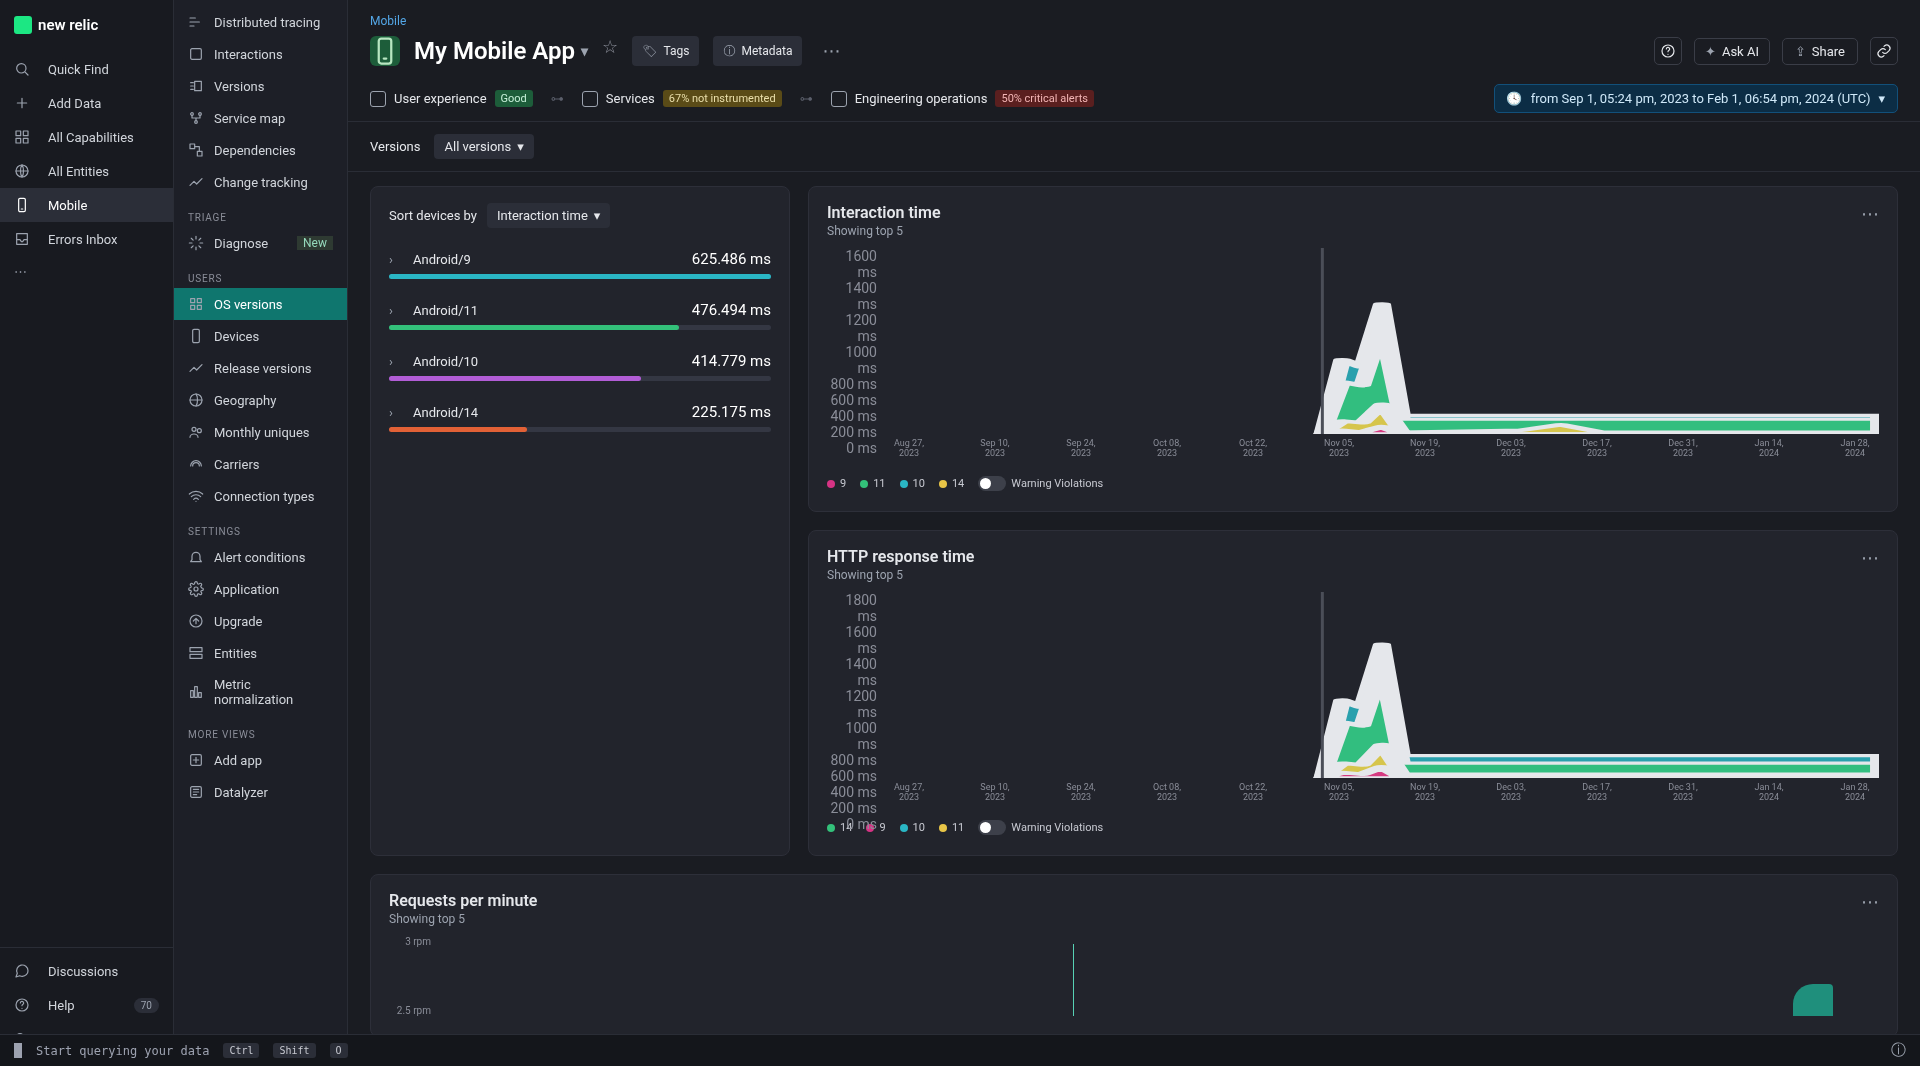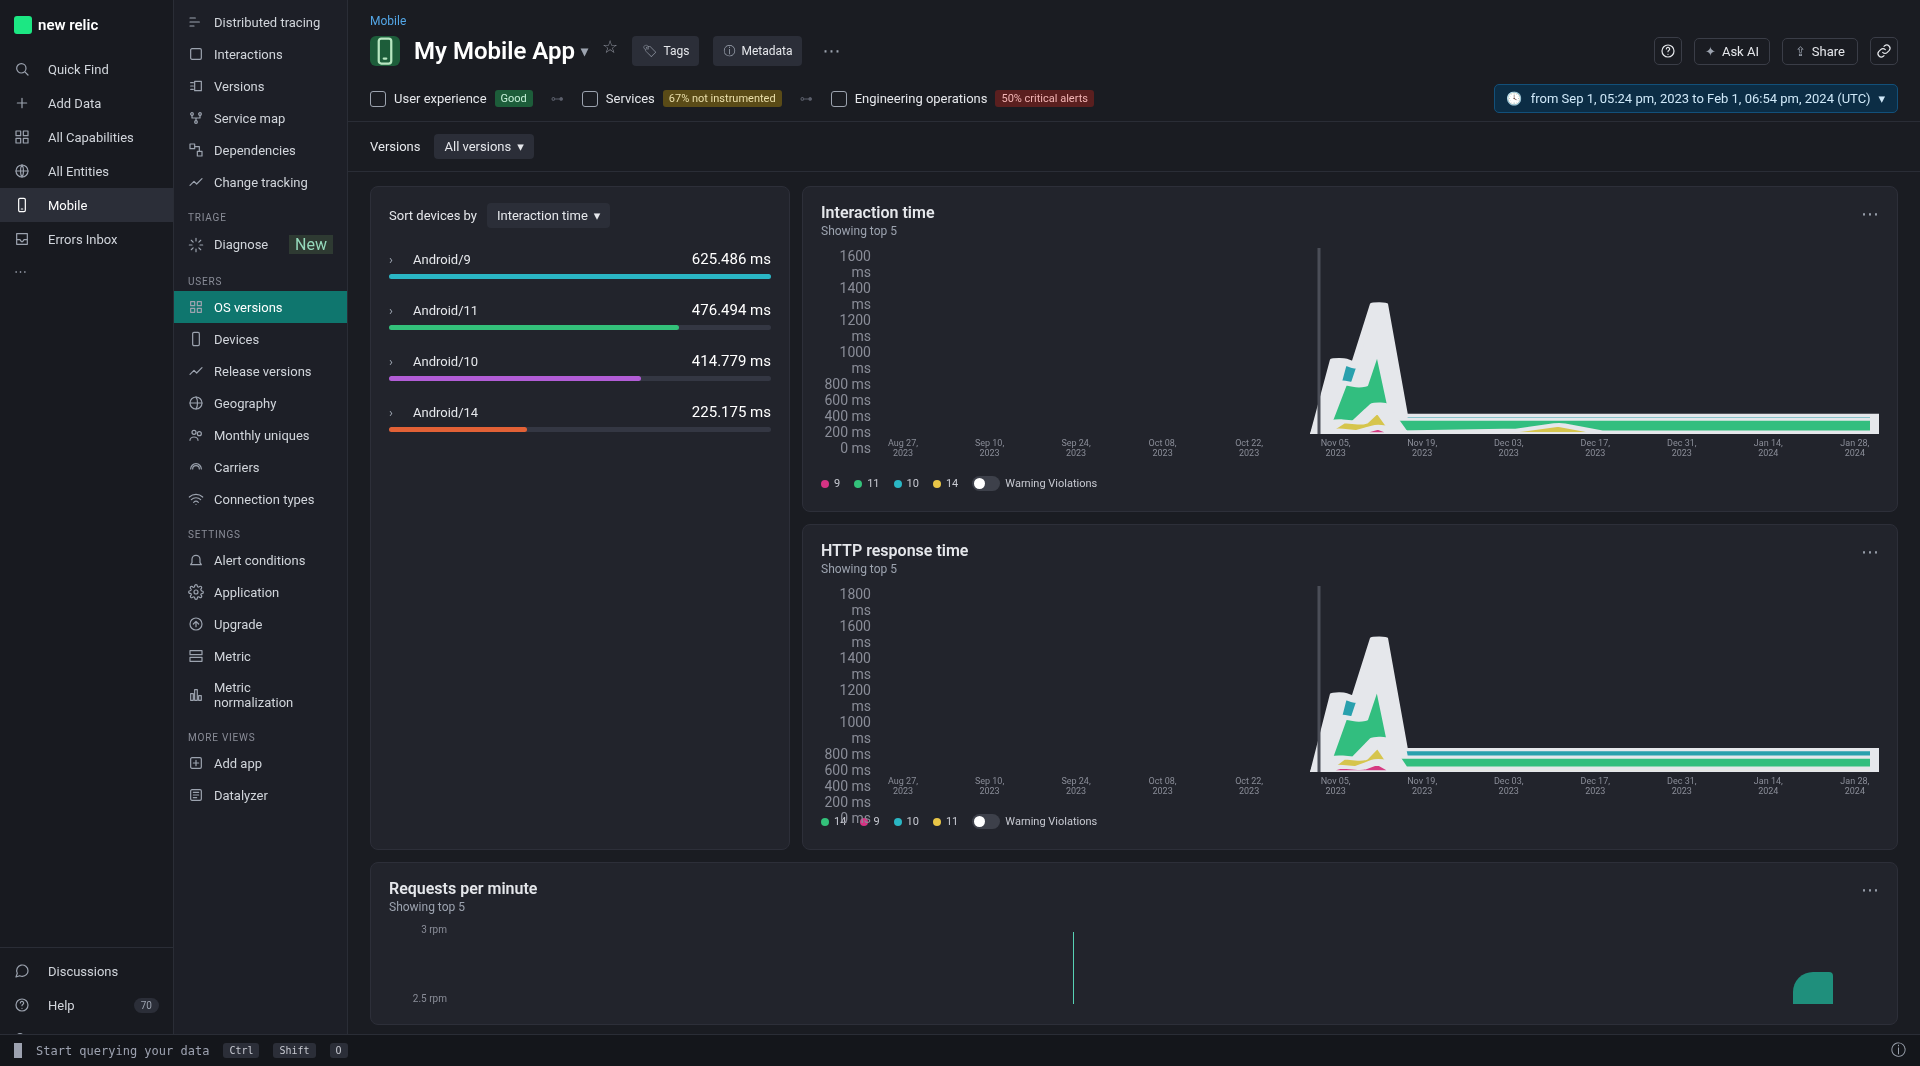"Sort devices by" .content-scroll { gap: 12px -> 18px }
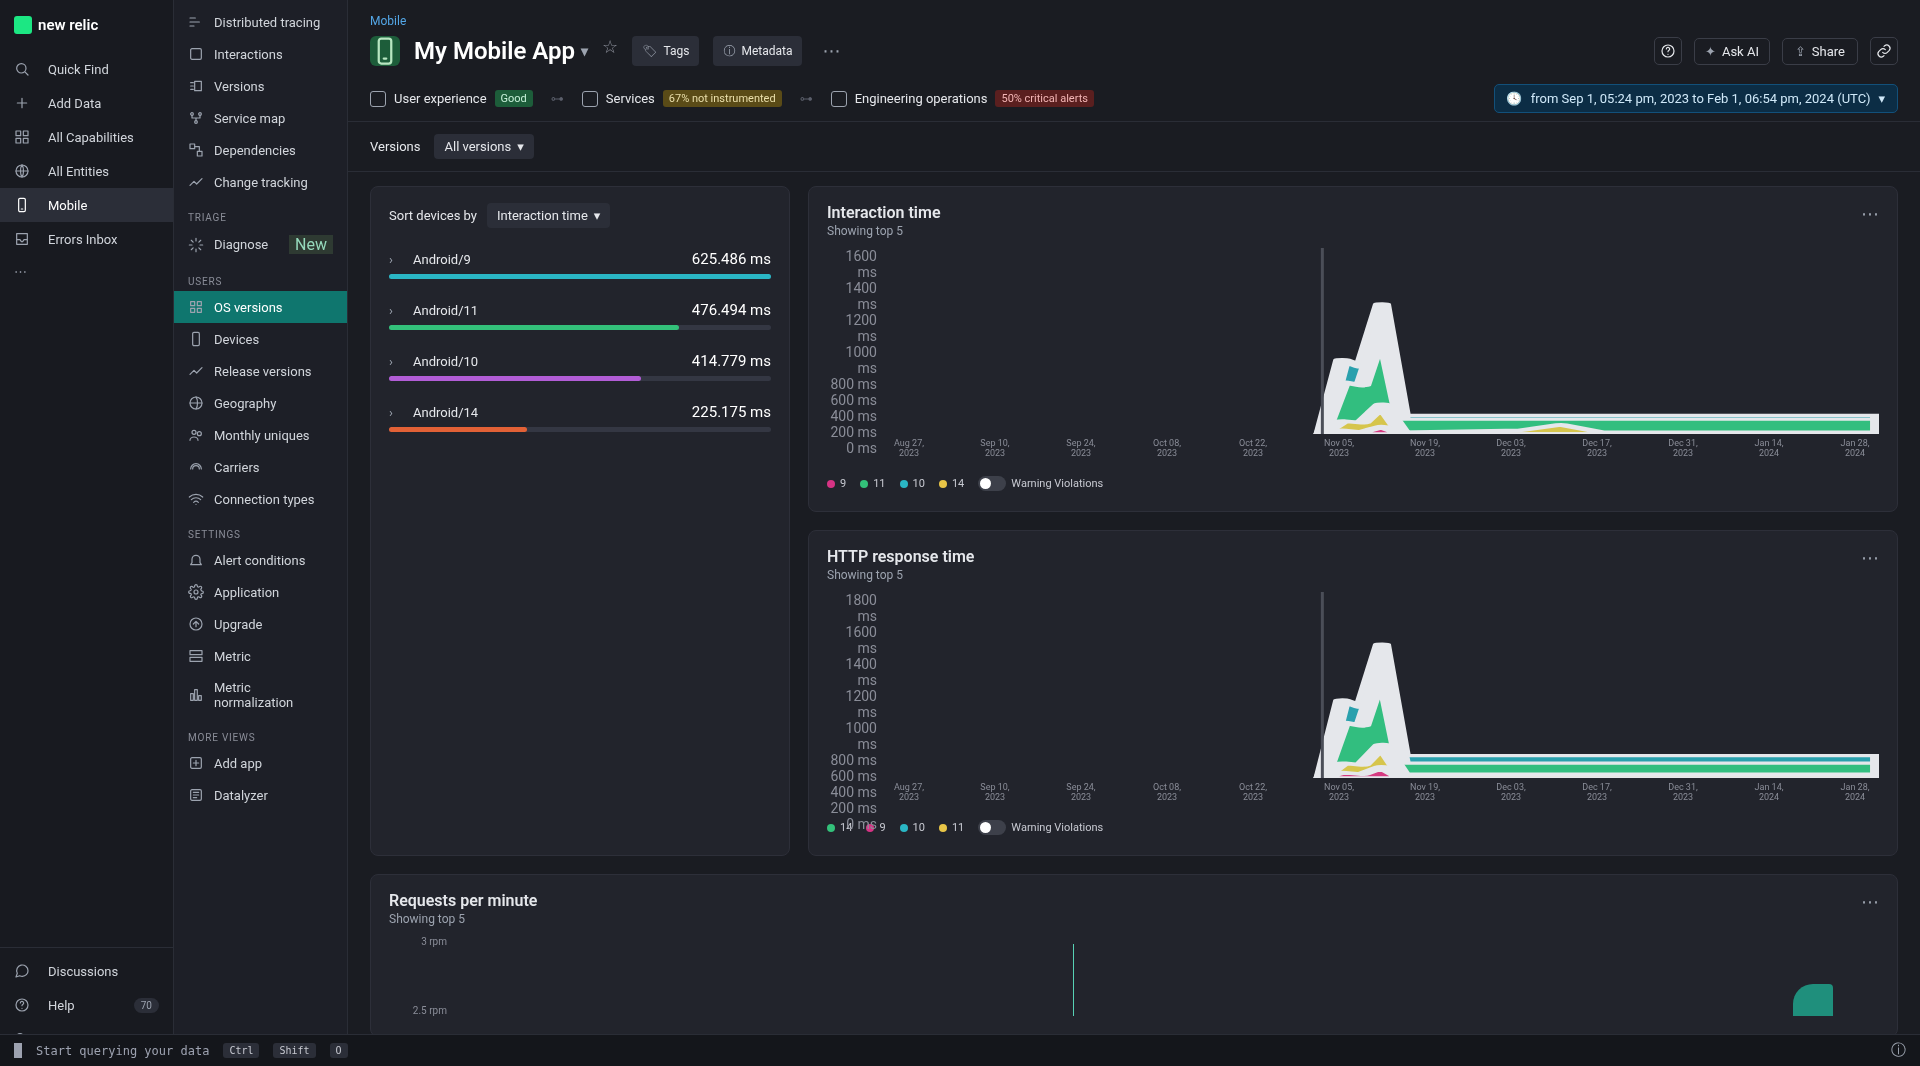"New" .new-pill { font-size: 16px -> 12px }
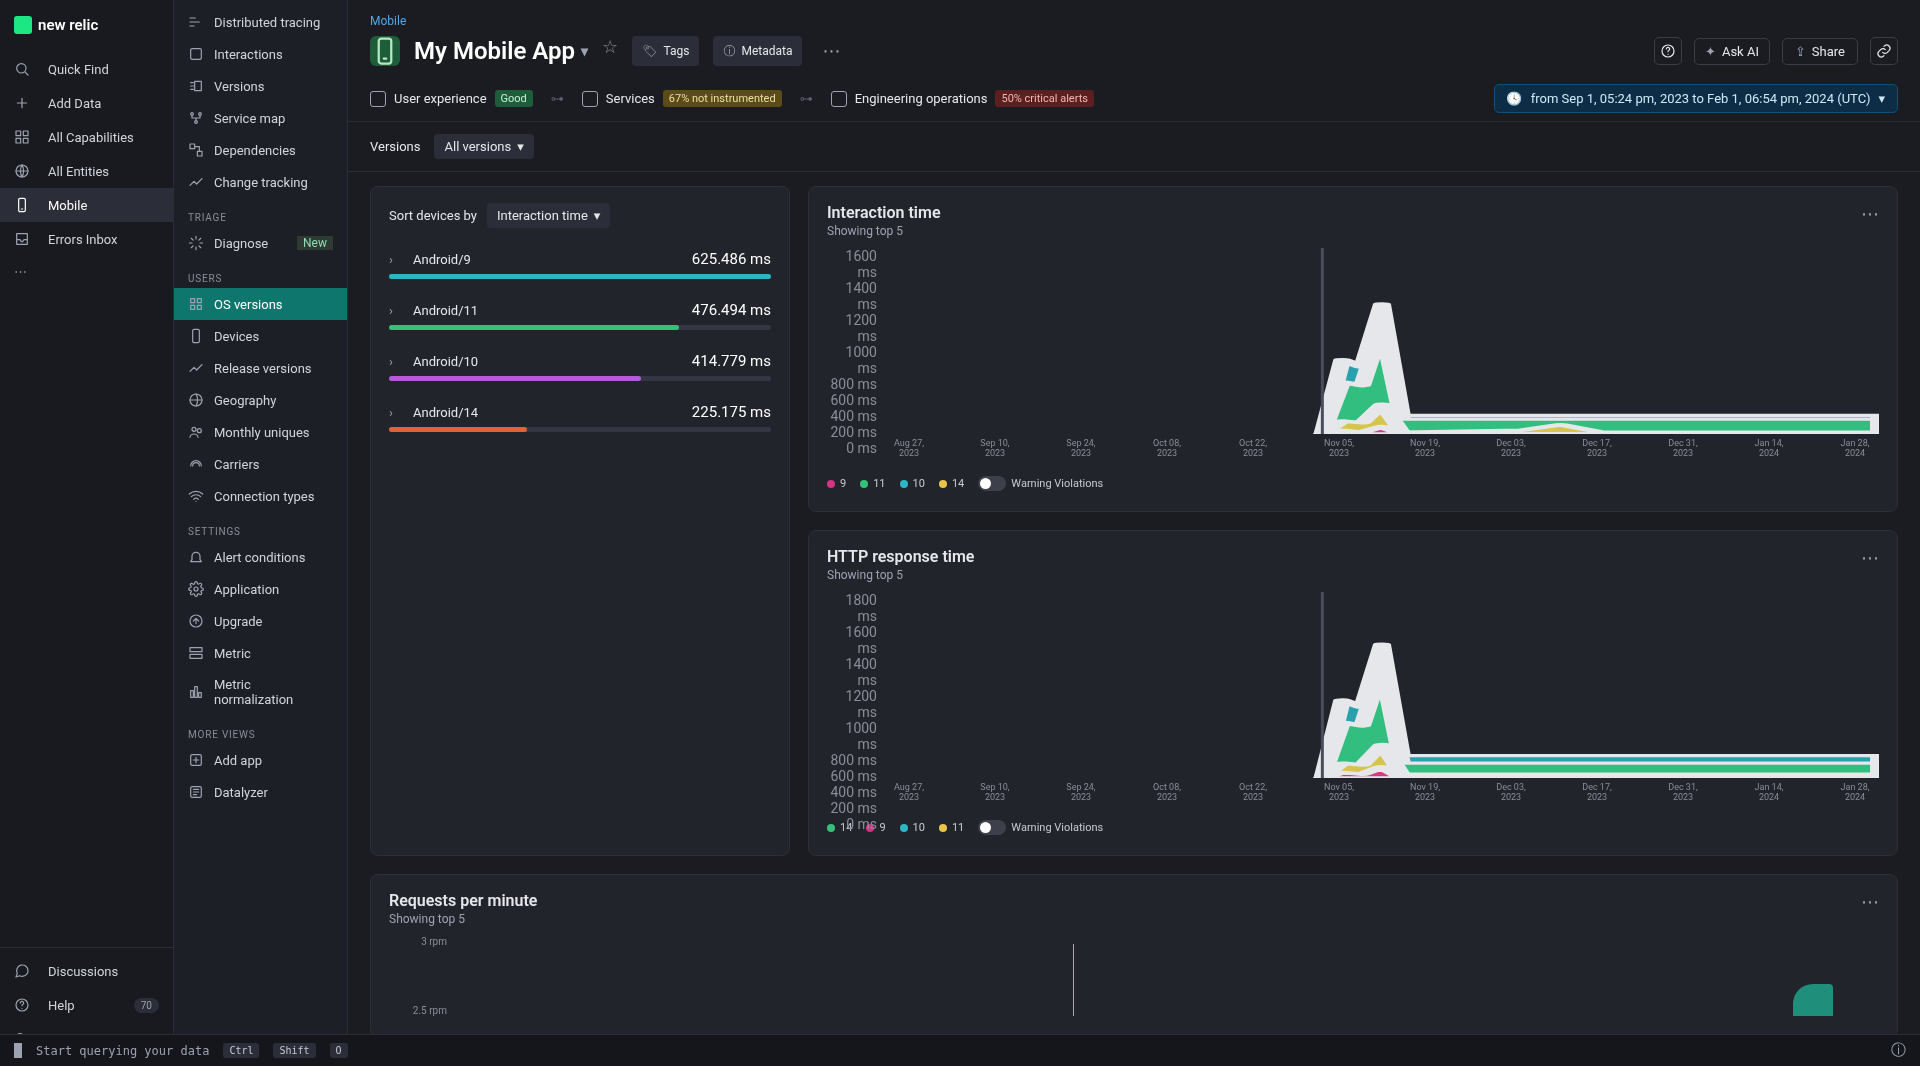"Metric" span { text: Metric -> Entities }
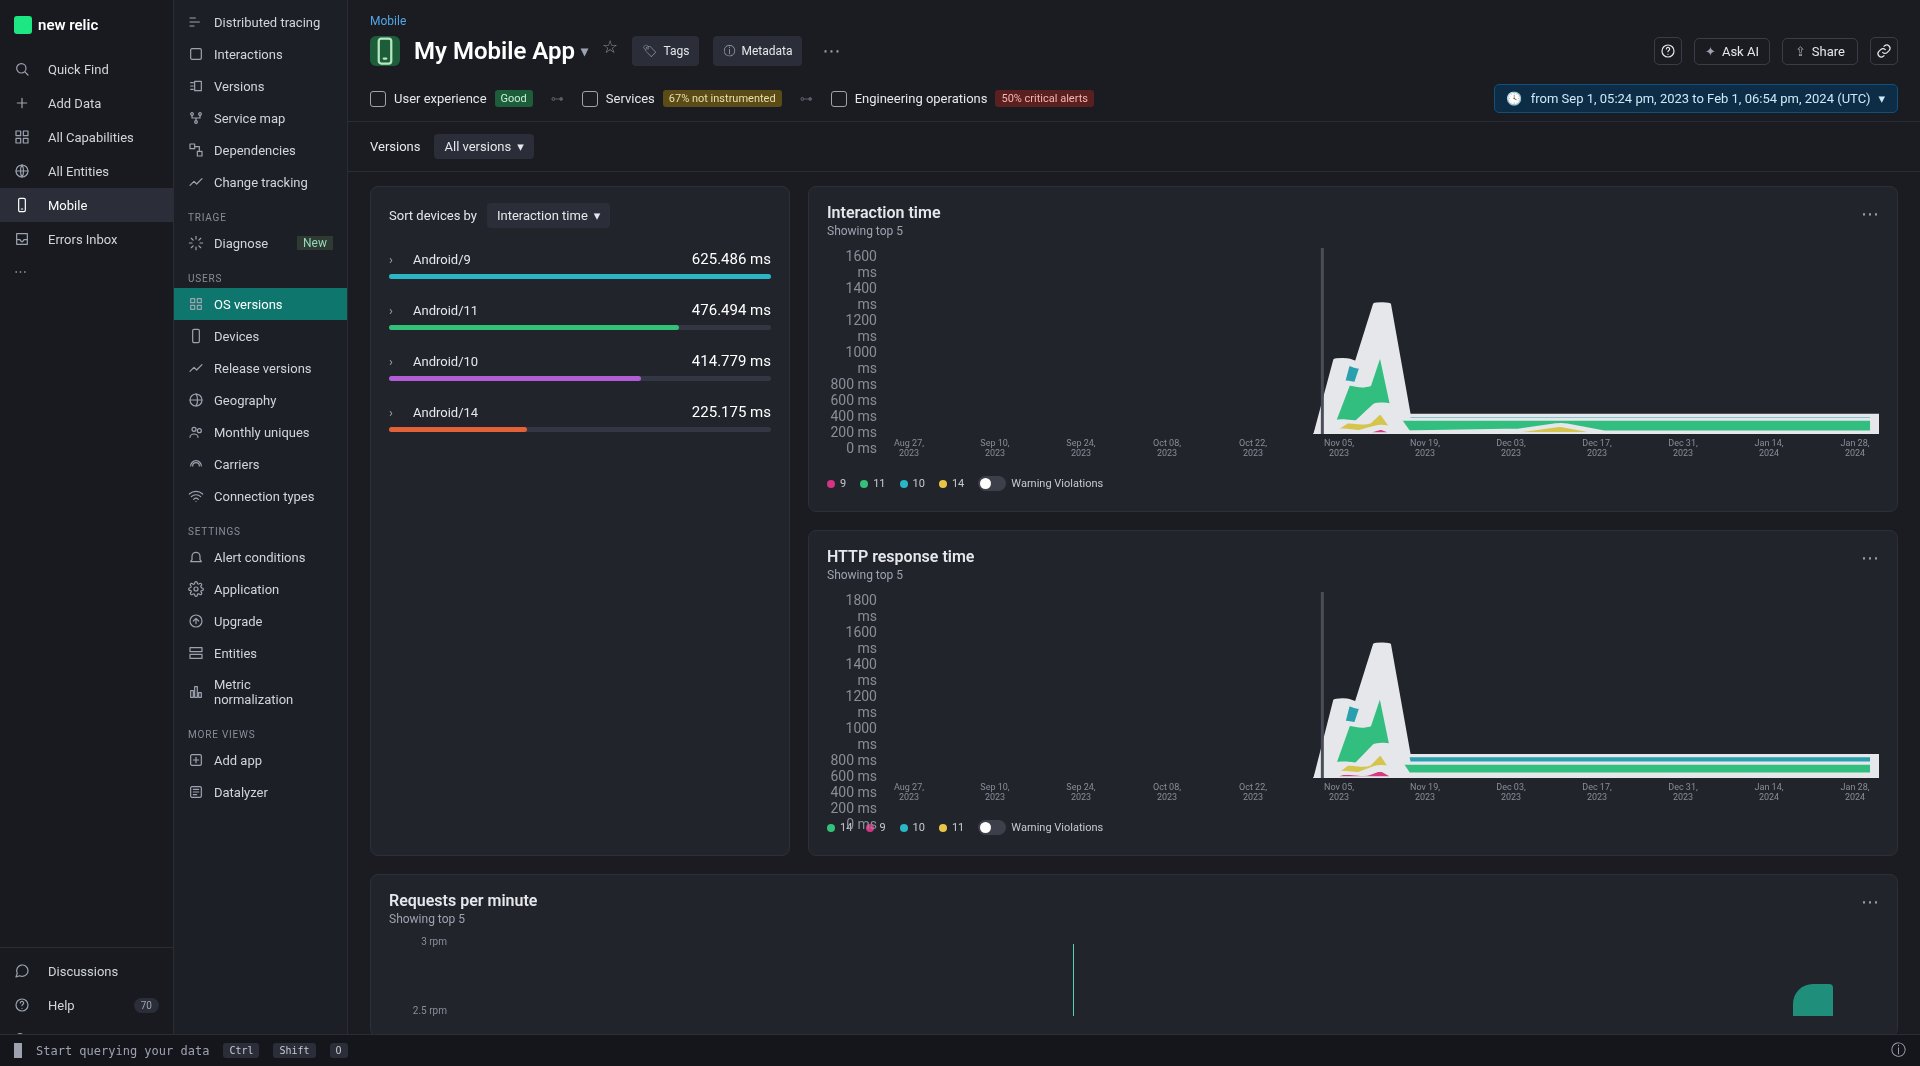"3 rpm" .rpm-y { left: 16px -> 0 }
